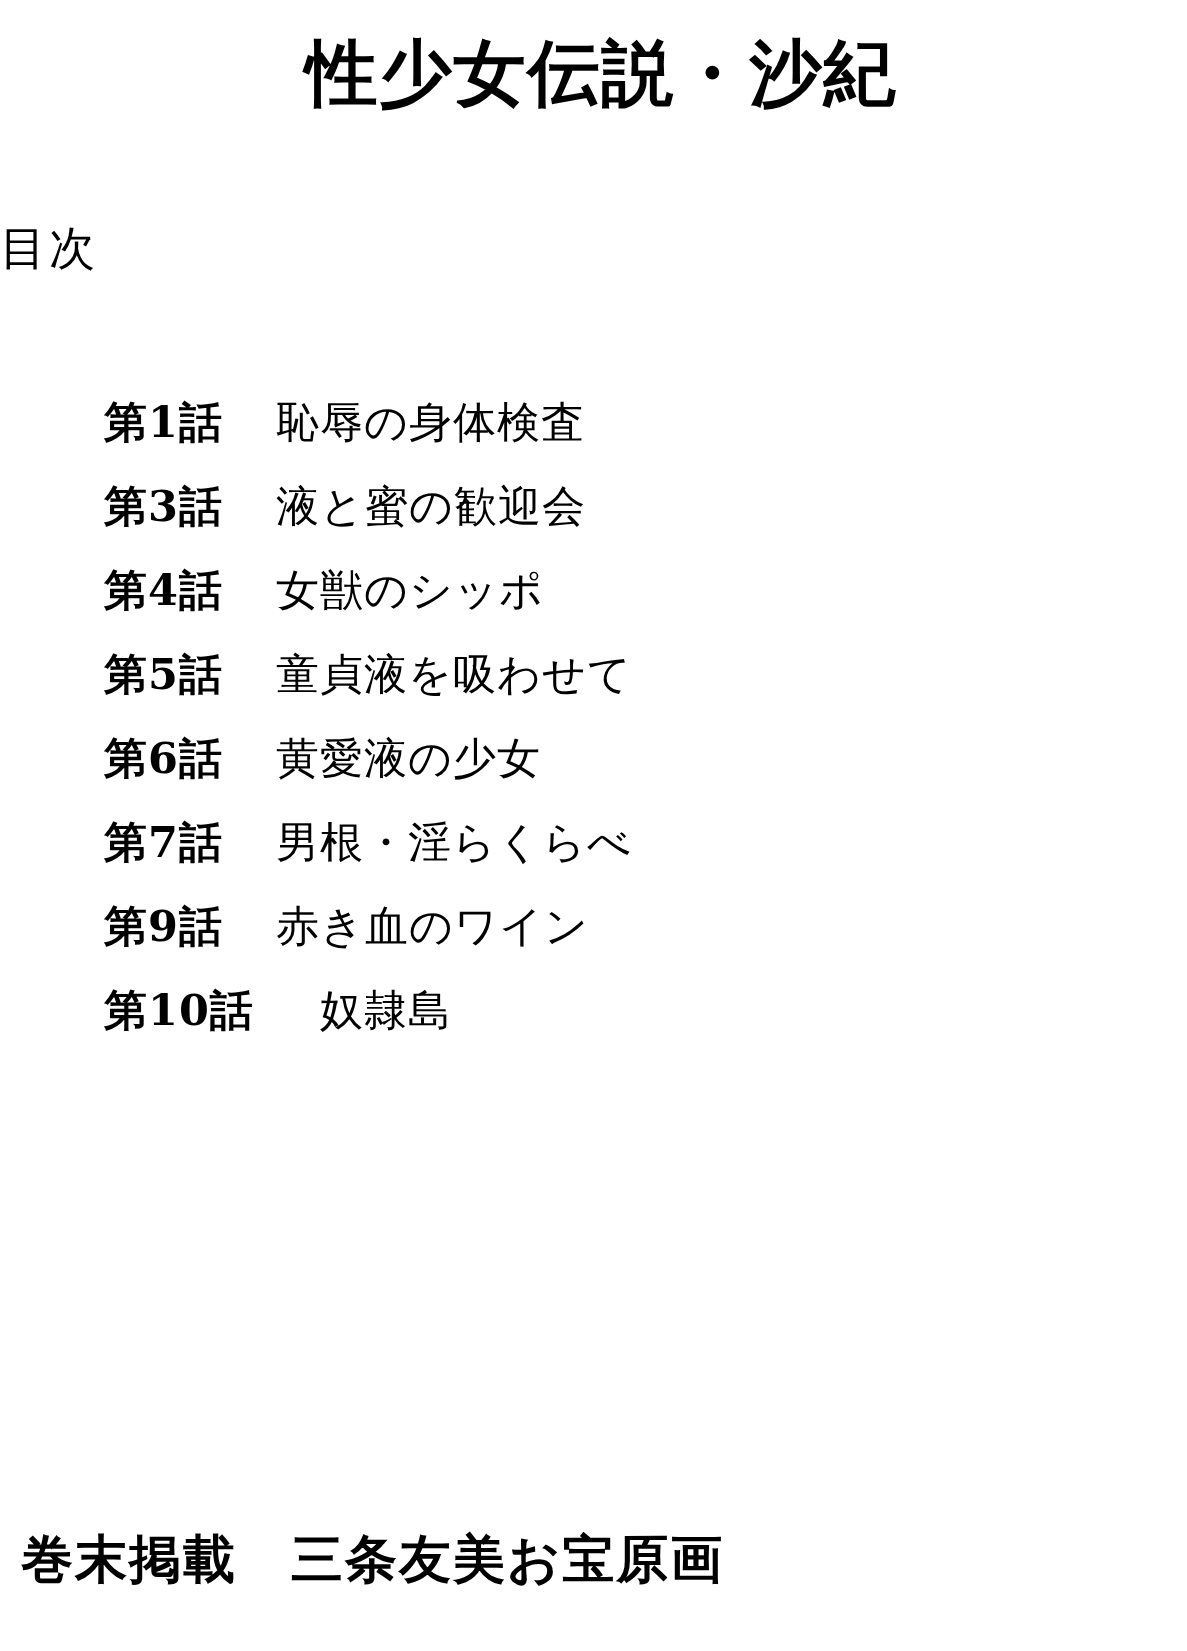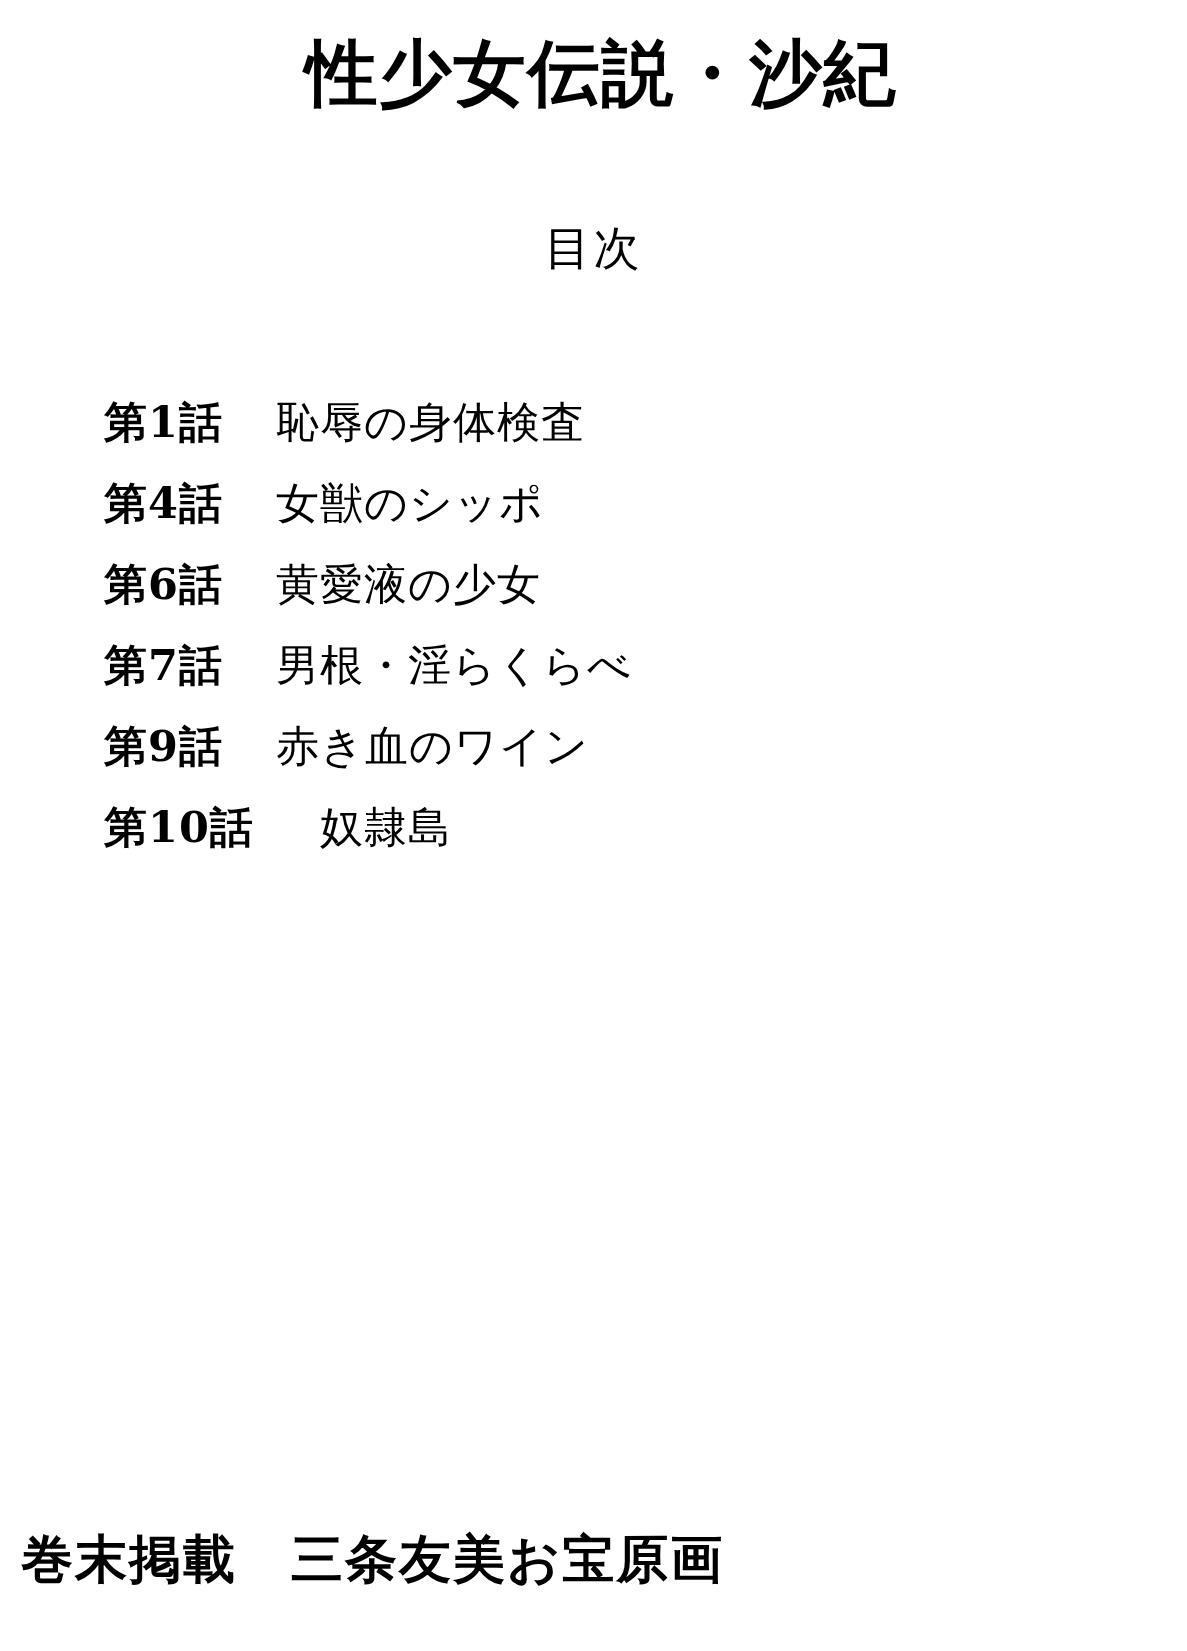"目次" .toc-heading { text-align: center -> none }
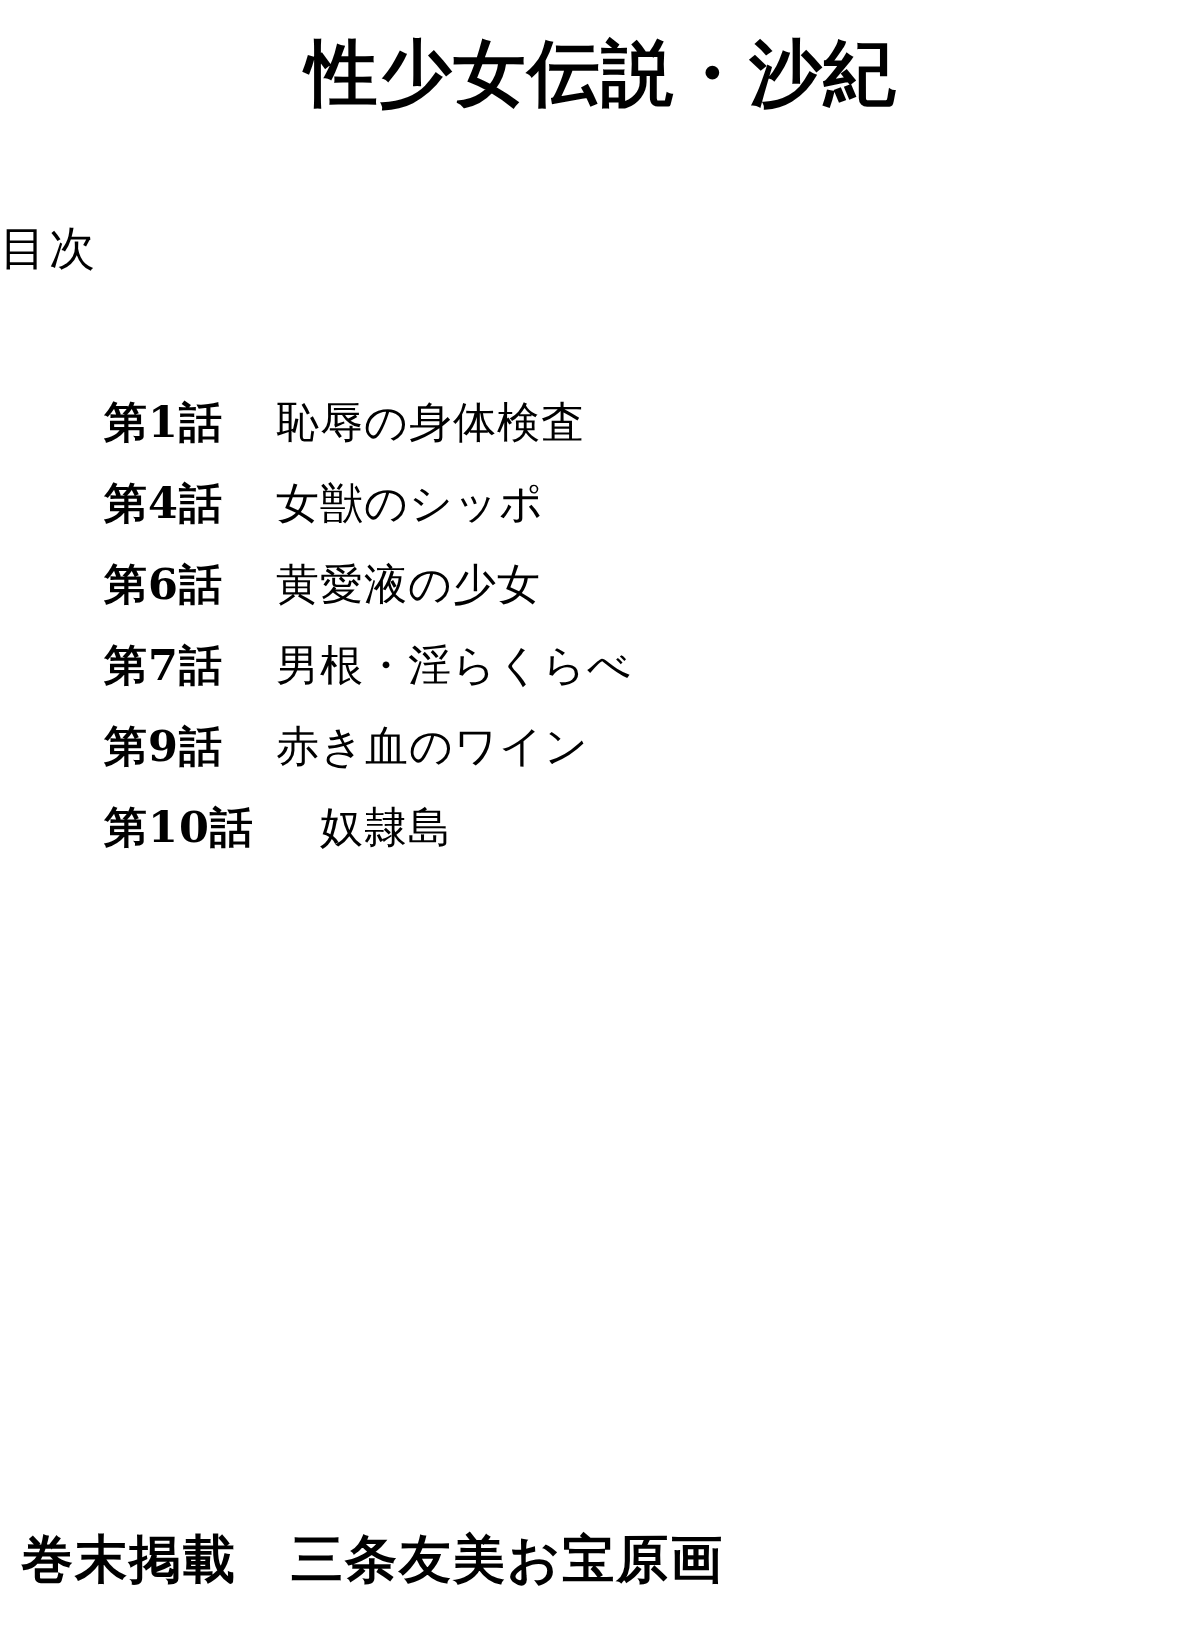"恥辱の身体検査" .toc-label { font-family: none -> Liberation Mono, monospace }
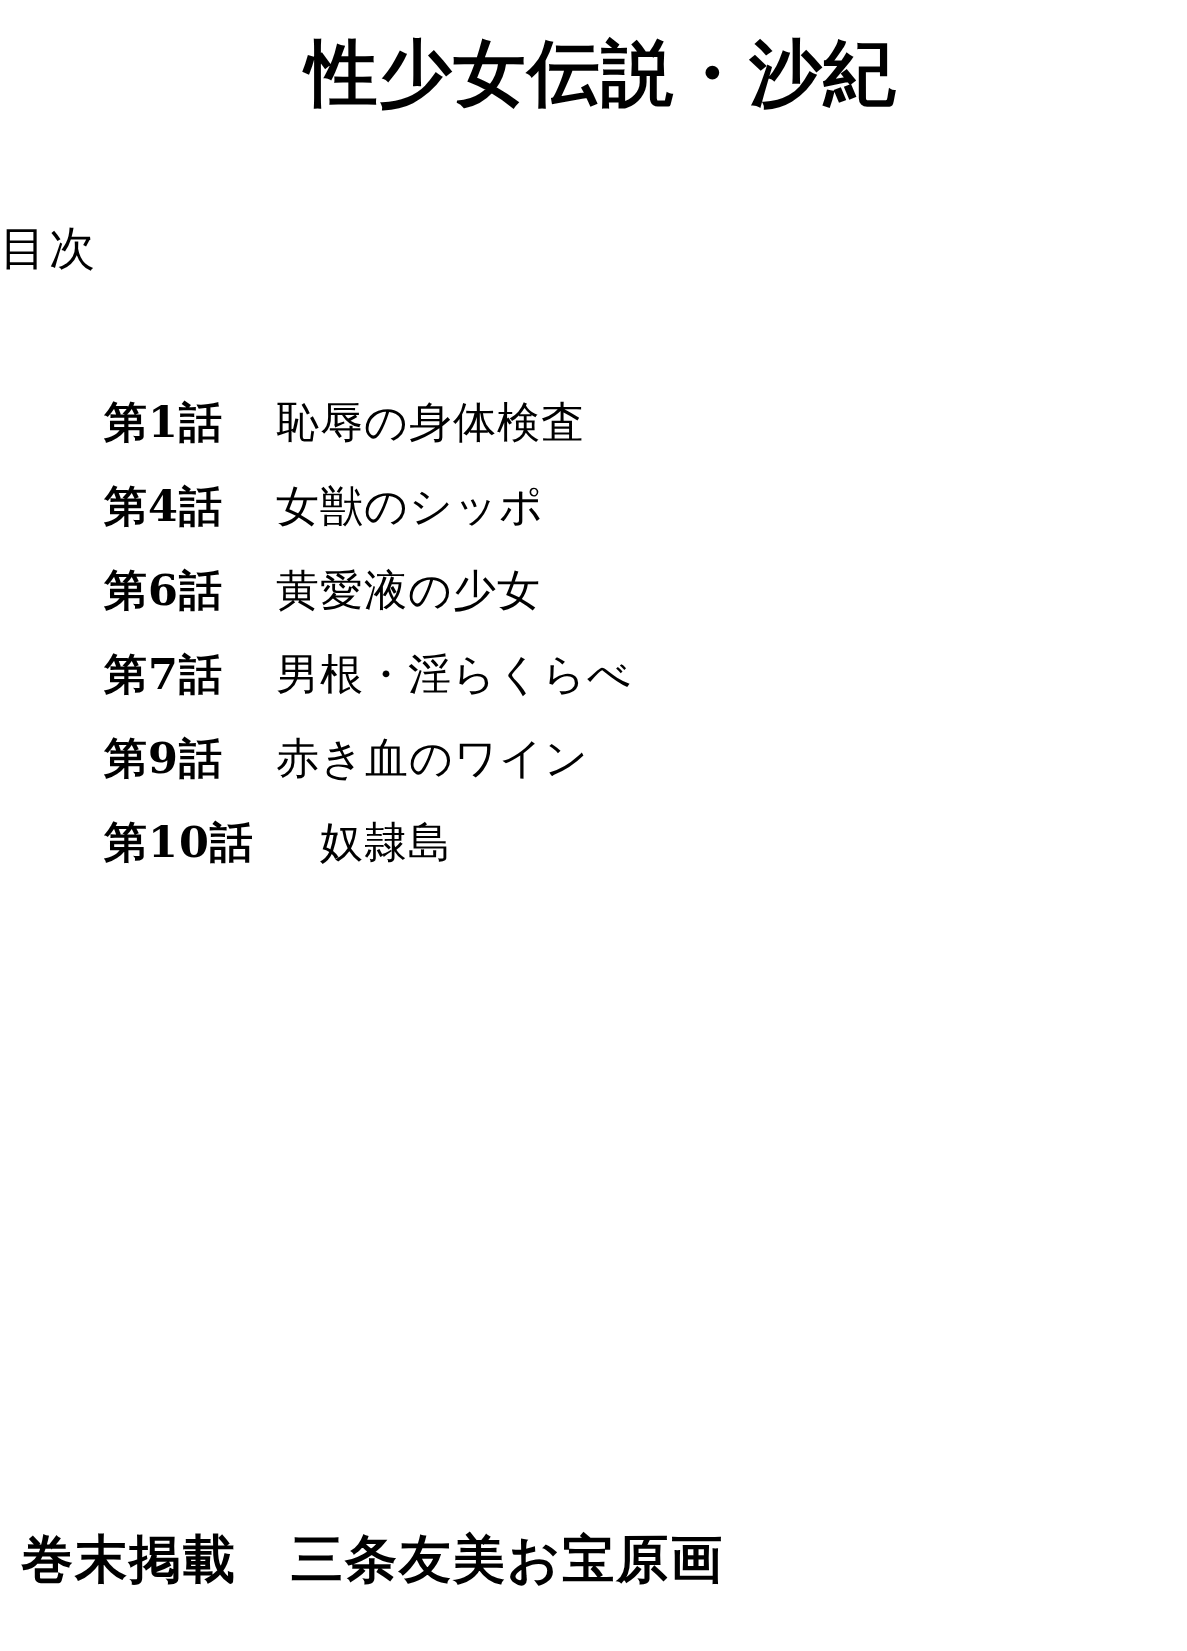"第3話 液と蜜の歓迎会" li.toc-item { html: none -> <li> <span>第3話</span><span>液と蜜の歓迎会</span> </li> }
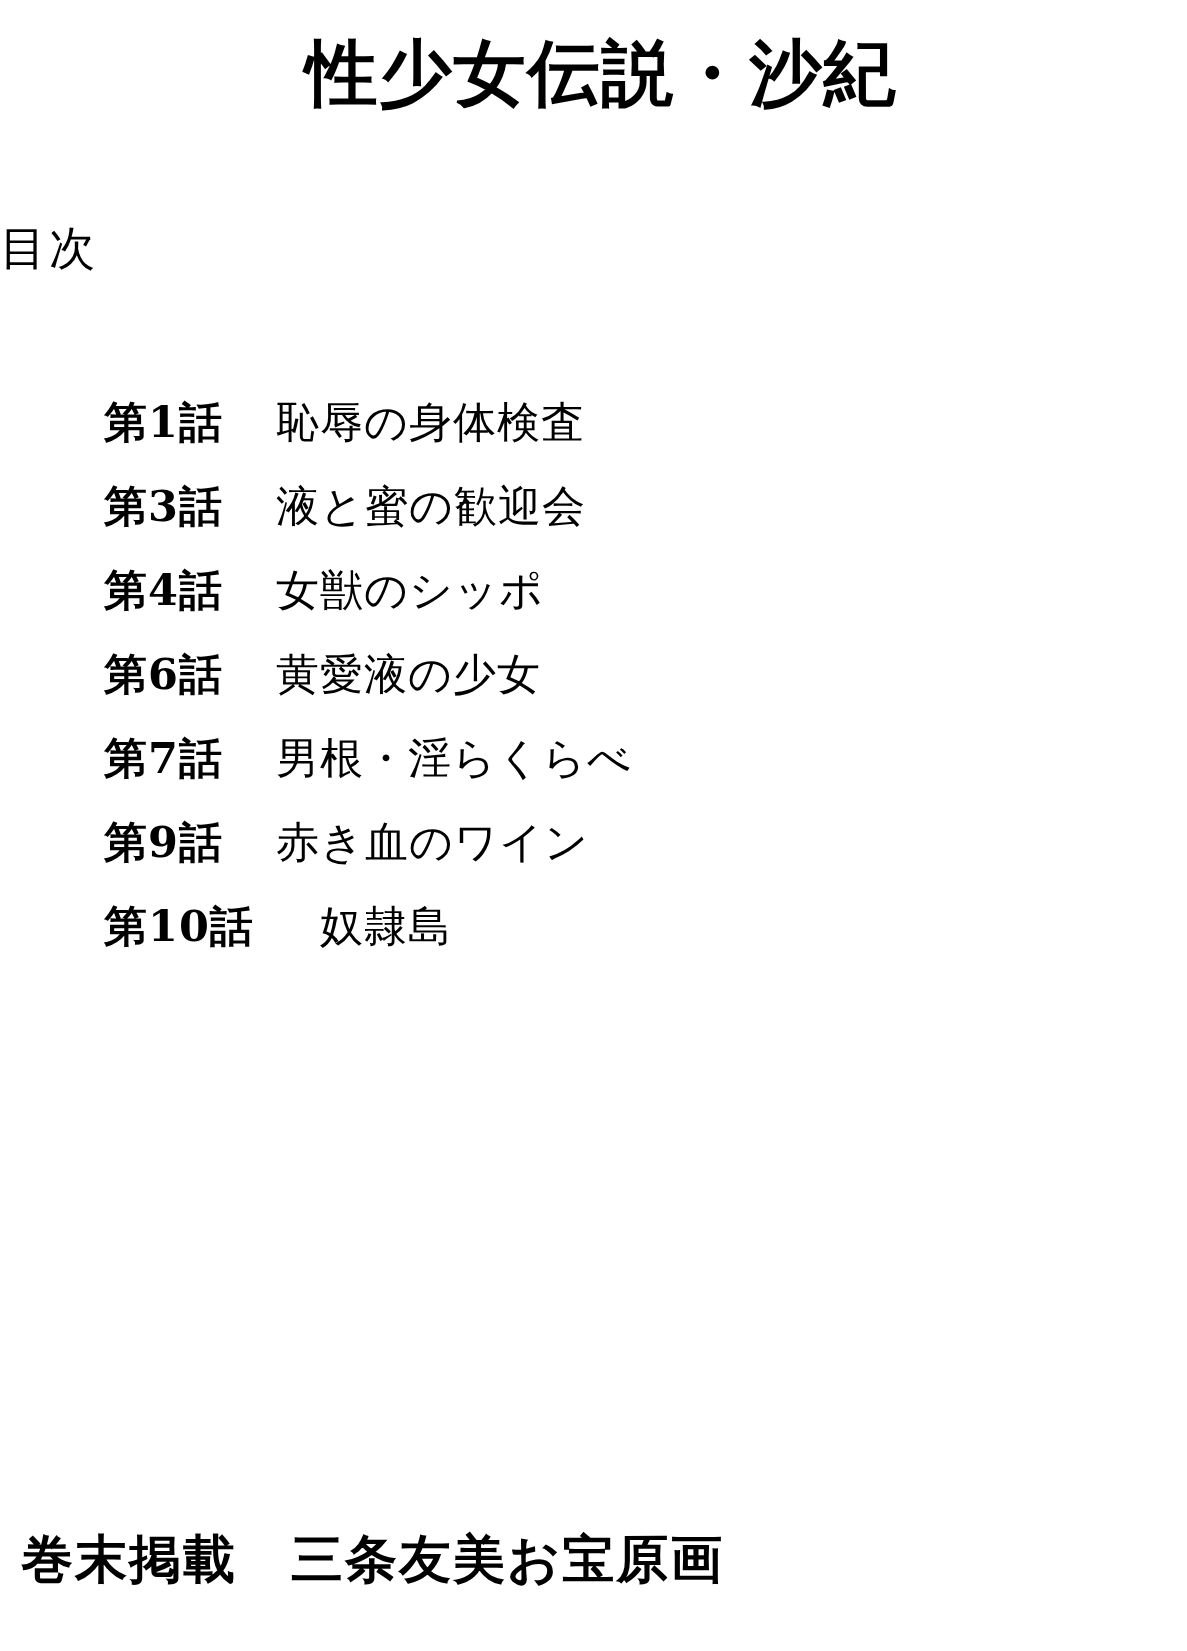"第5話 童貞液を吸わせて" li.toc-item { html: none -> <li> <span>第5話</span><span>童貞液を吸わせて</span> </li> }
